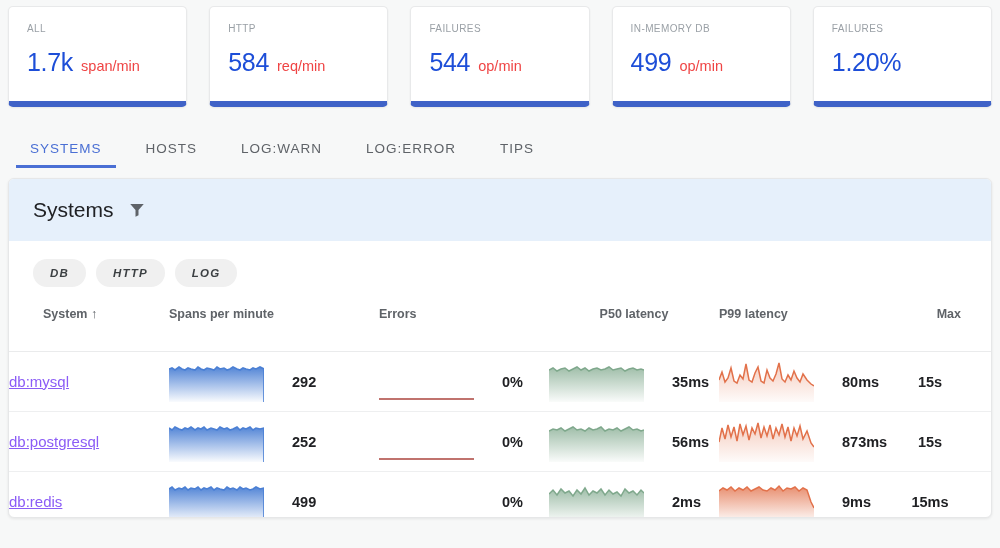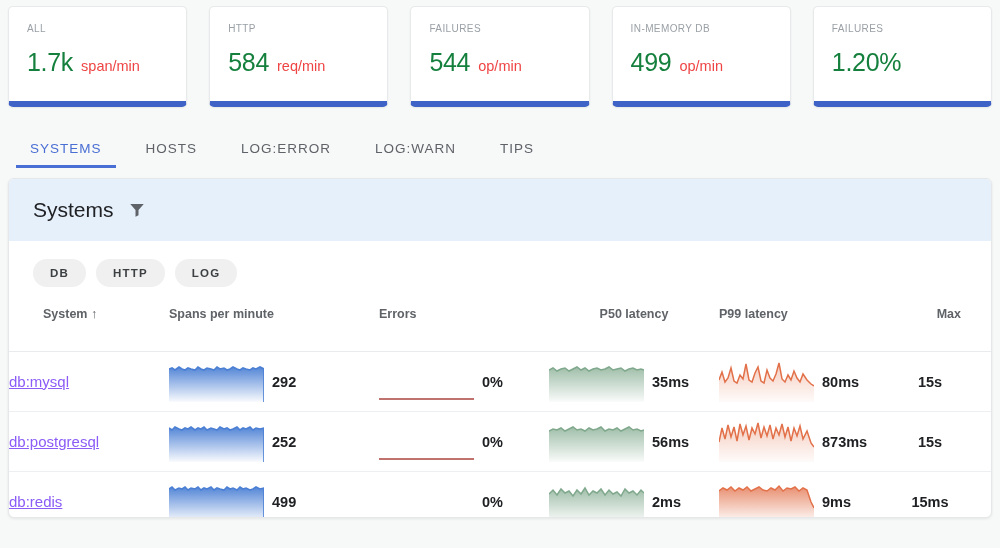"1.7k" .card-value { color: #15803d -> #1d4ed8 }
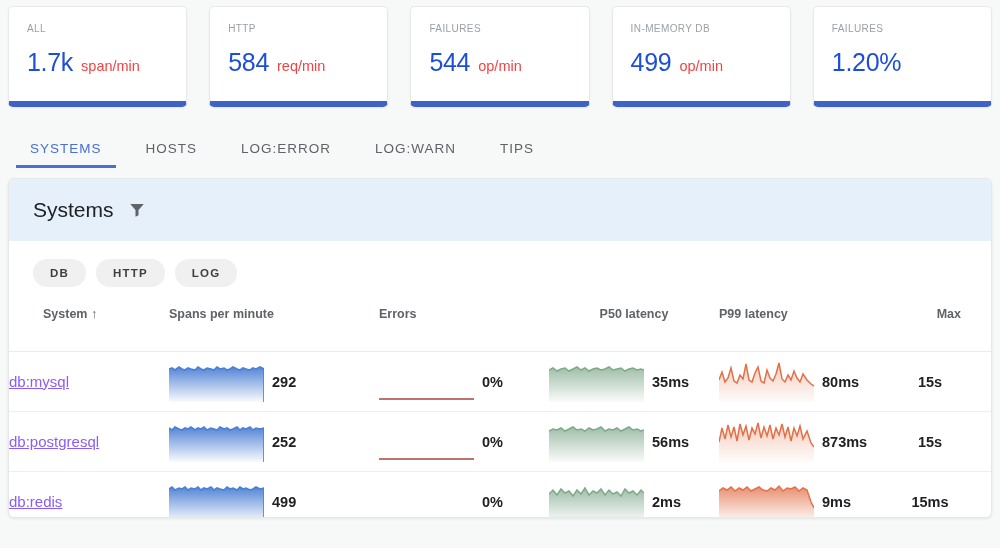"LOG:ERROR" div.tab { order: before "LOG:WARN" -> after "LOG:WARN" }
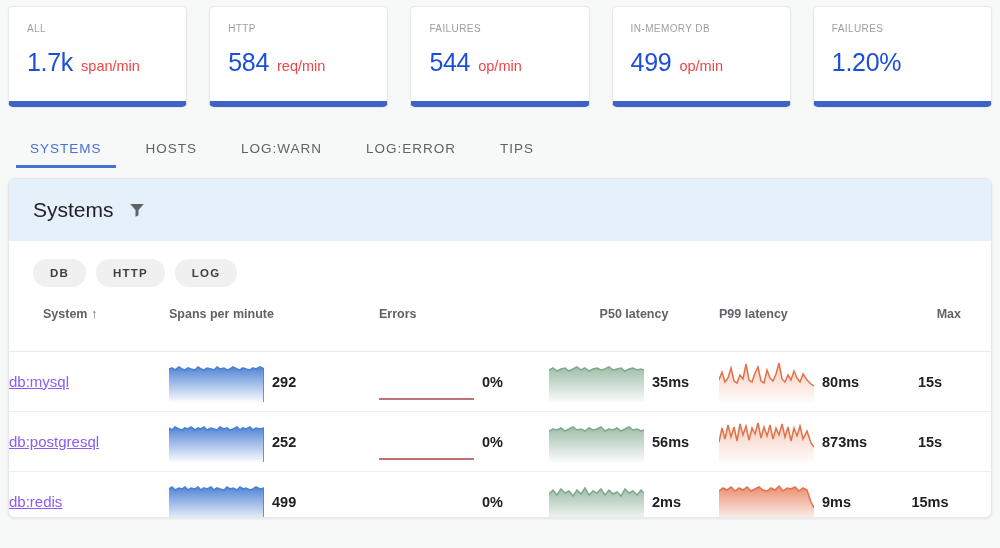"DB" .chips { font-style: none -> italic }
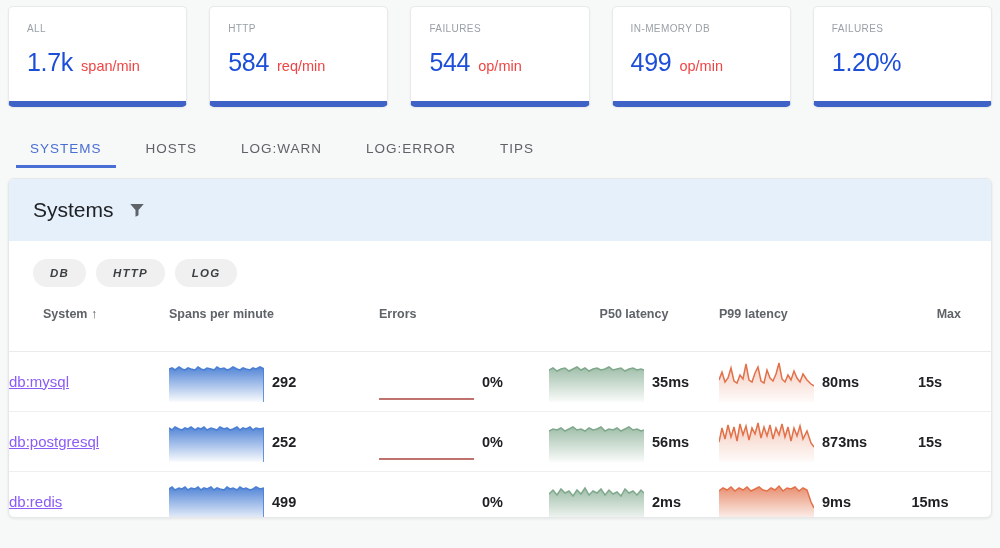"292" .metric-cell { gap: 8px -> 28px }
